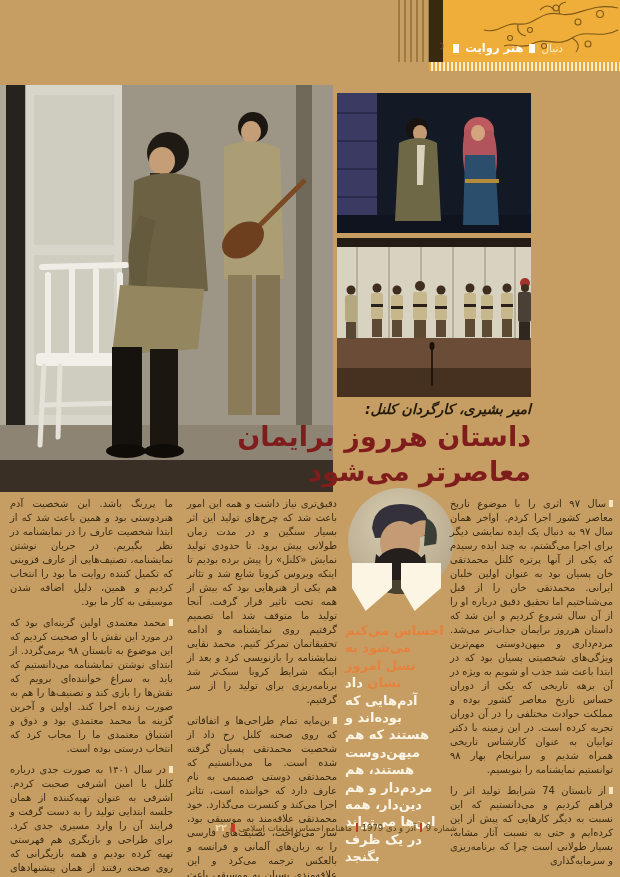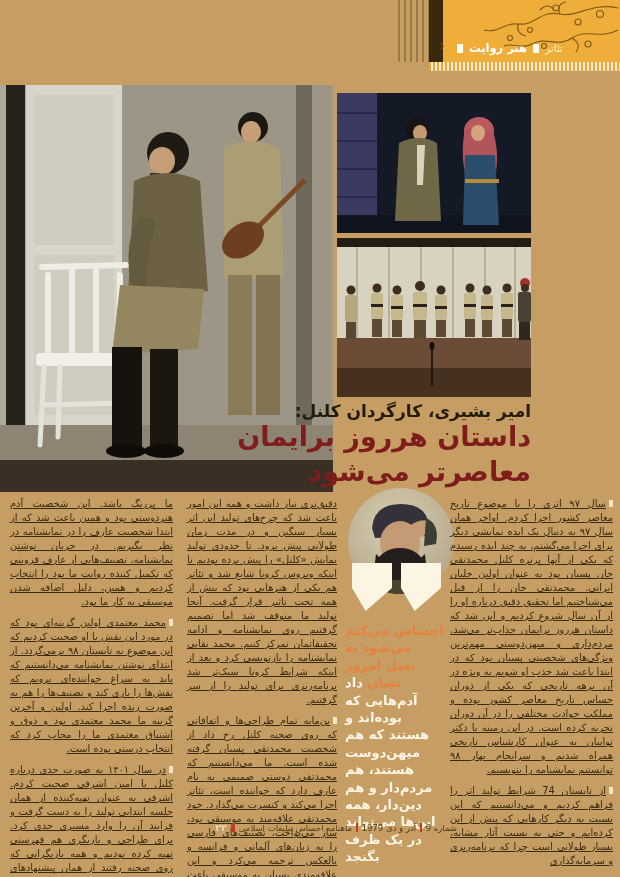"تئاتر" span.lbl-light { text: تئاتر -> دنبال }
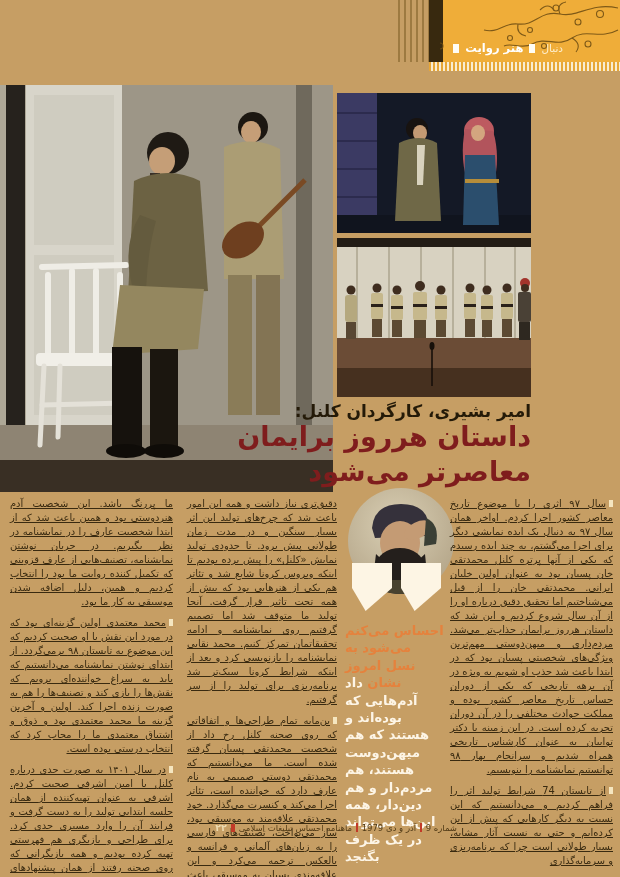"امیر بشیری، کارگردان کلنل:" .kicker { font-size: 17px -> 14px; font-style: none -> italic }
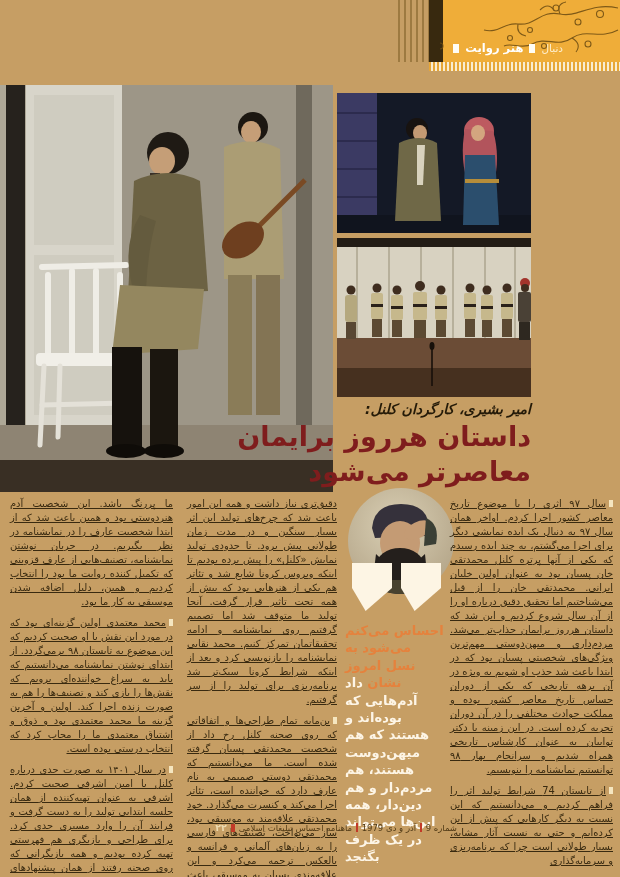"ما پررنگ باشد. این شخصیت" .col p { text-decoration: underline -> none }
